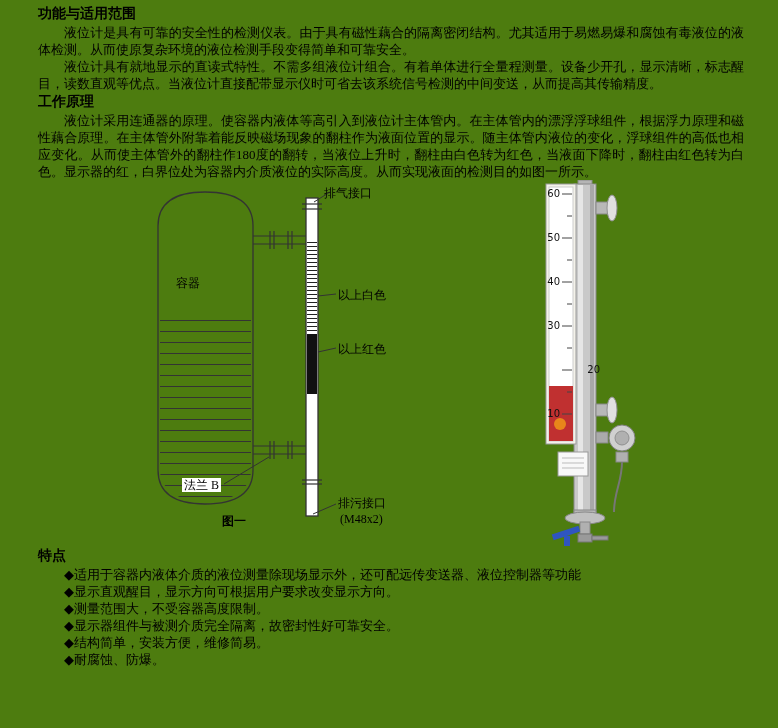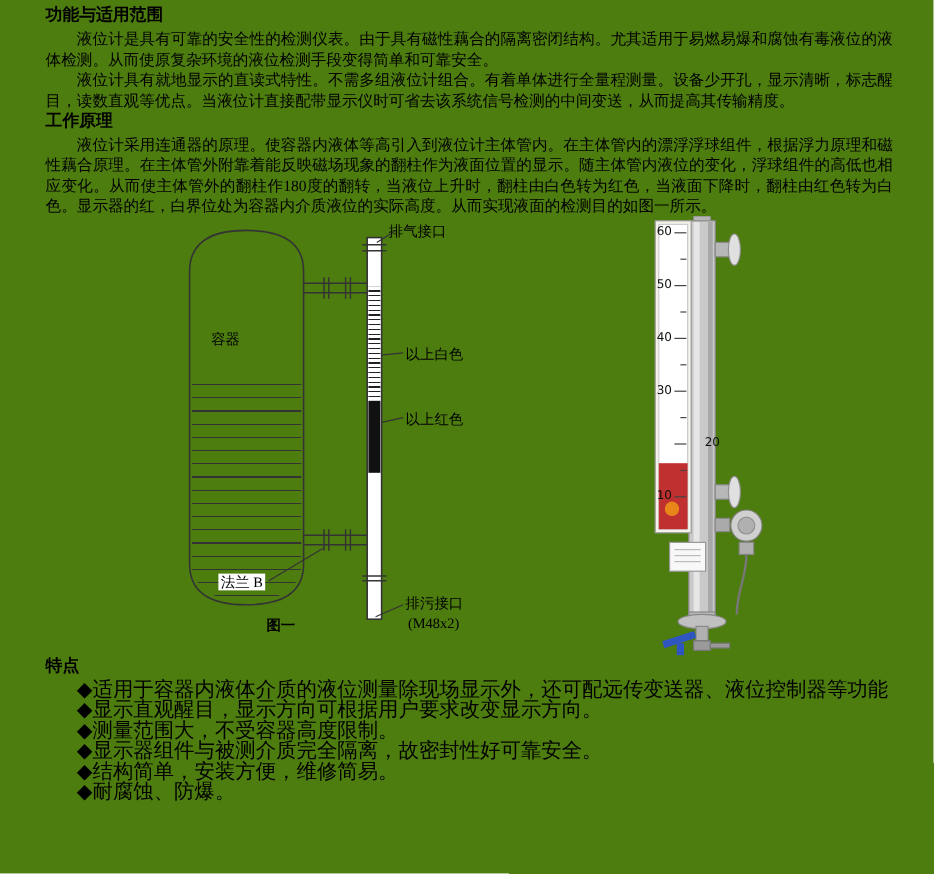"◆适用于容器内液体介质的液位测量除现场显示外，还可配远传变送器、液位控制器等功能" .bullet { font-size: 17px -> 13px }
